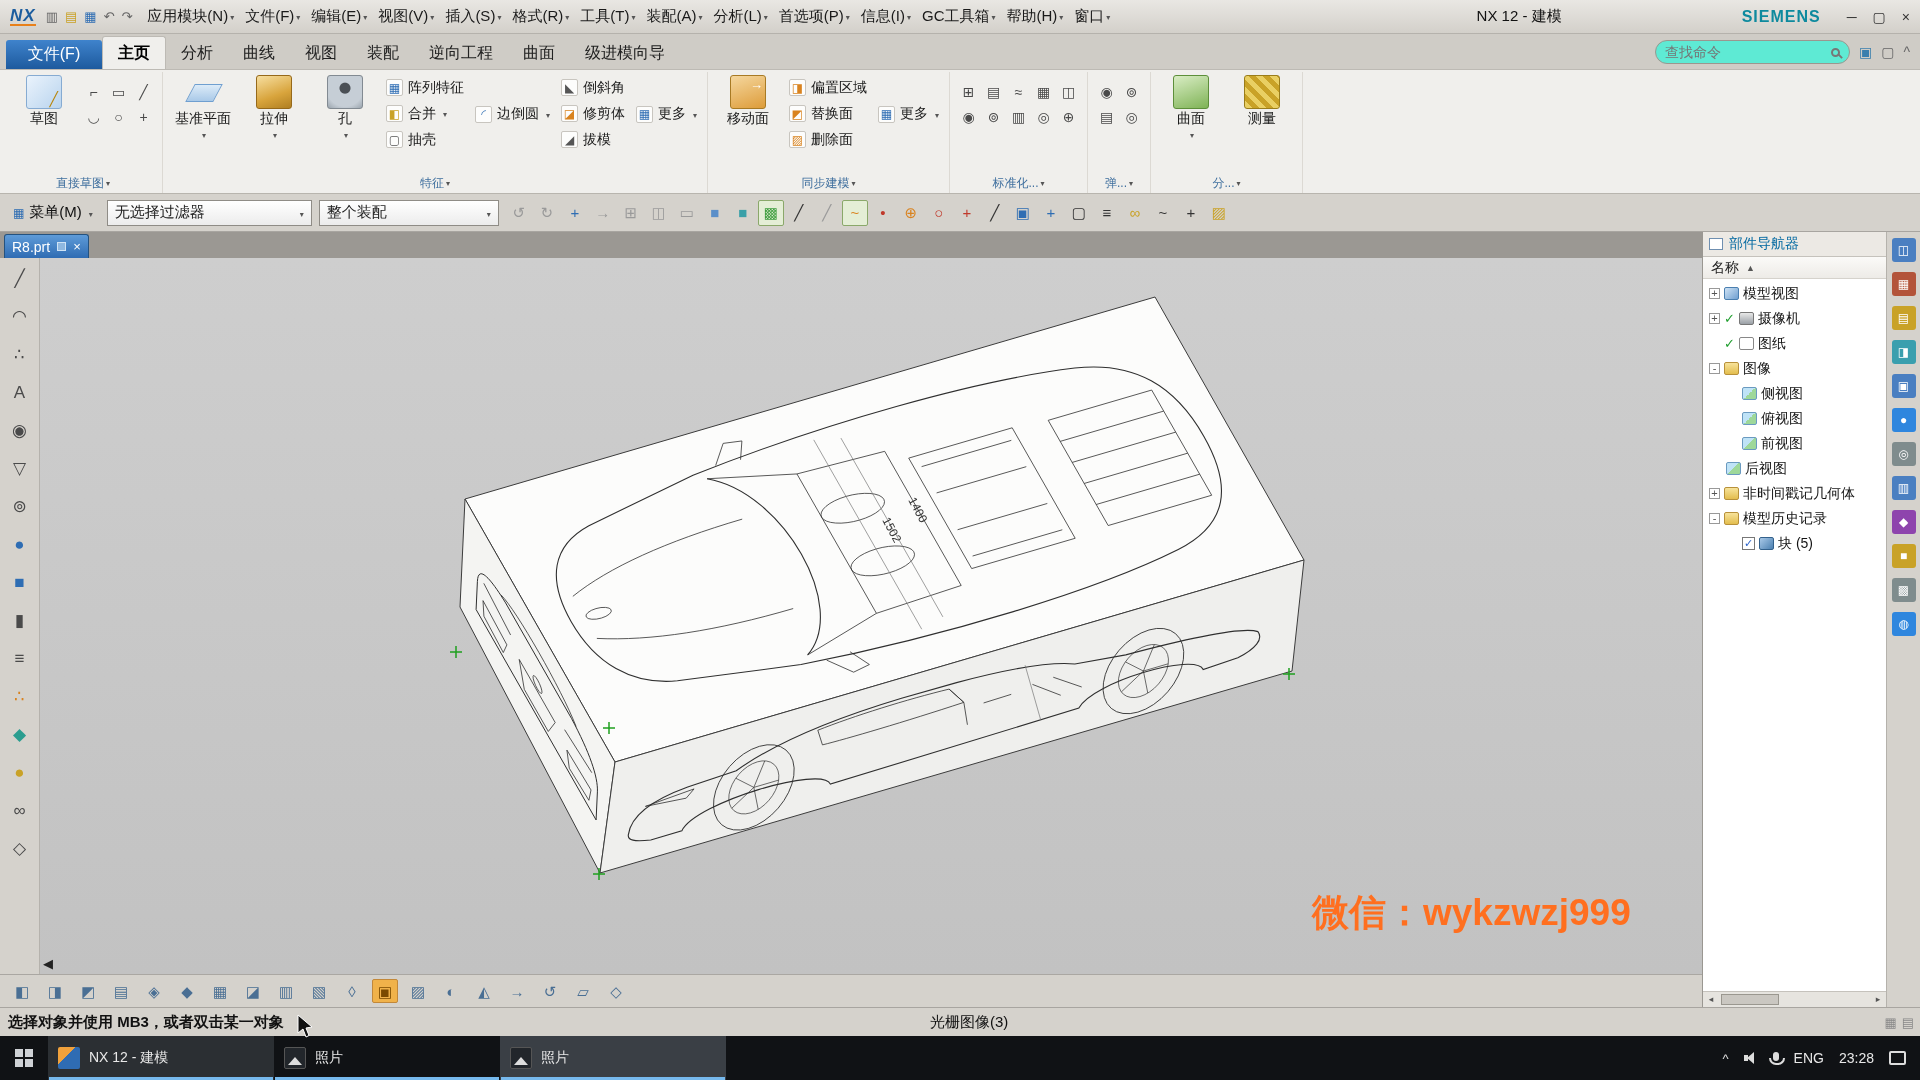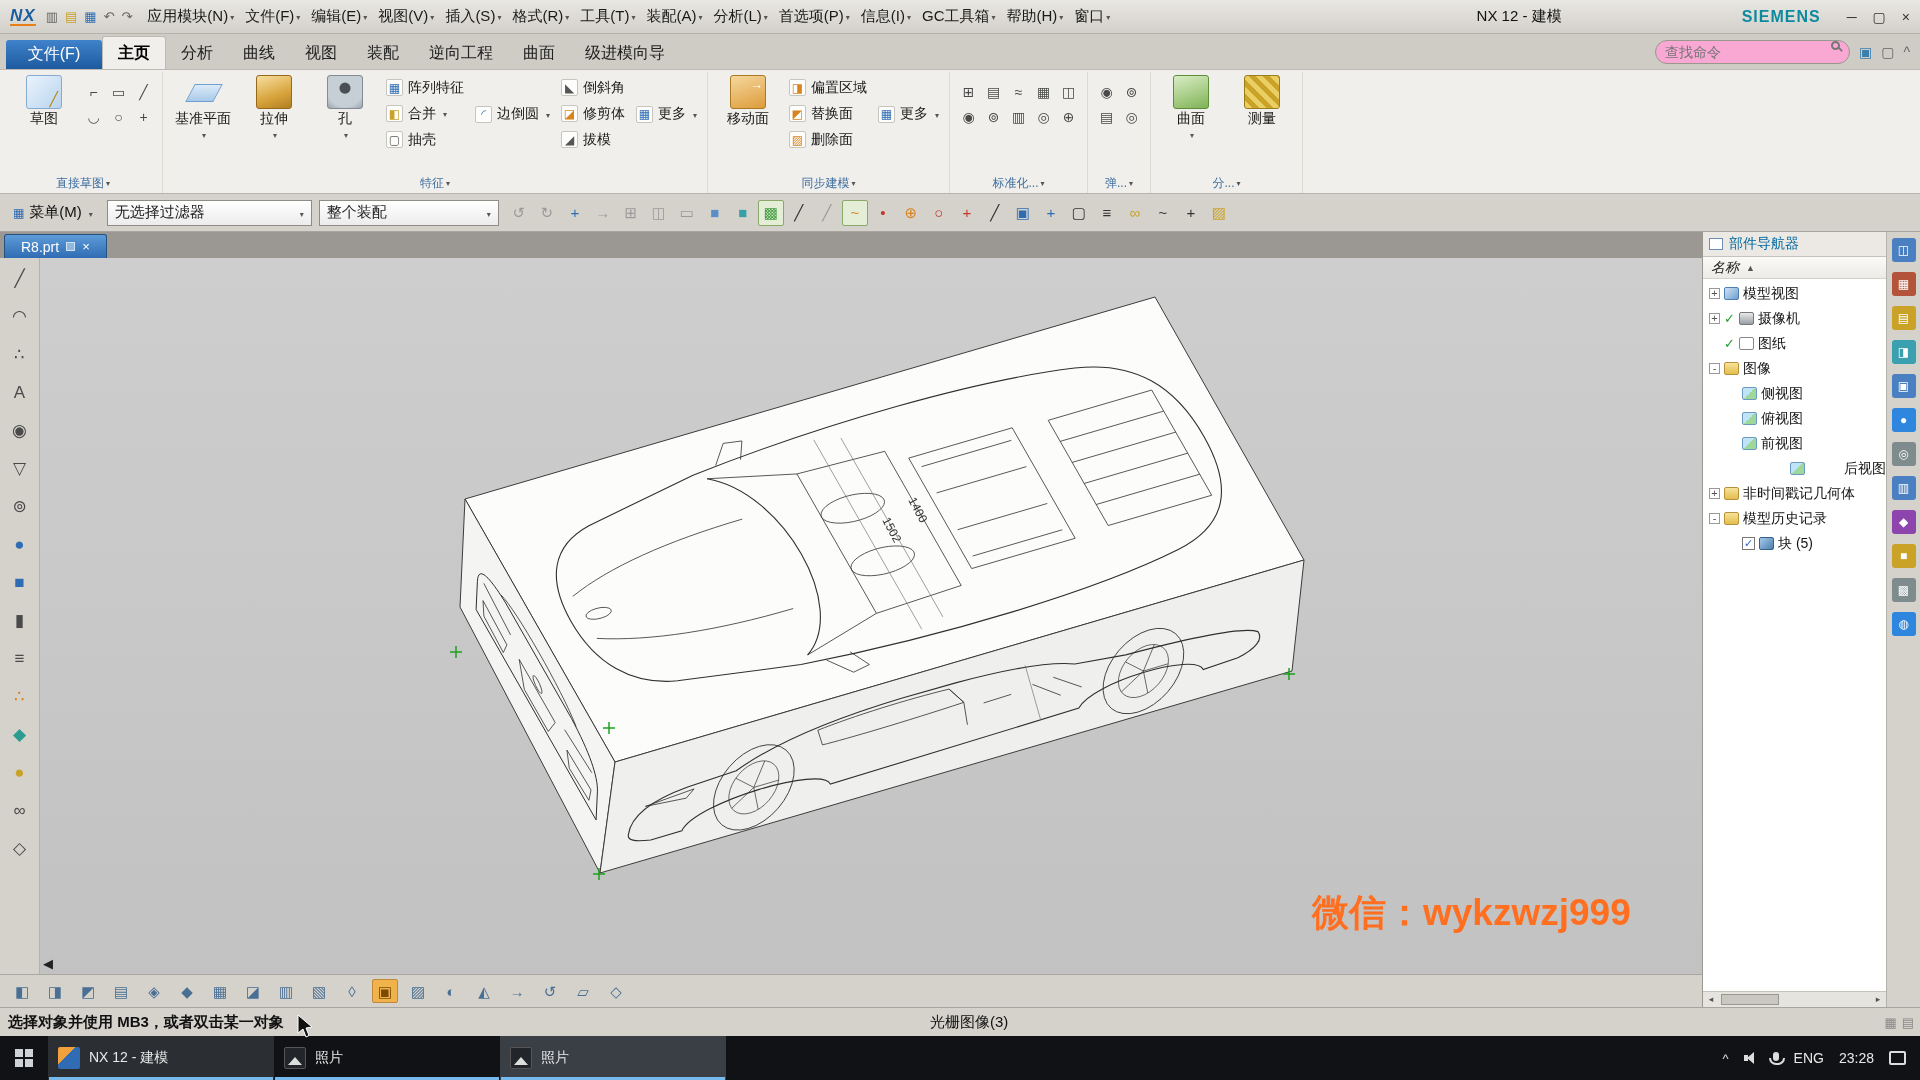"查找命令" .searchbox { align-items: none -> center; background: #f9a8d4 -> #5eead4 }
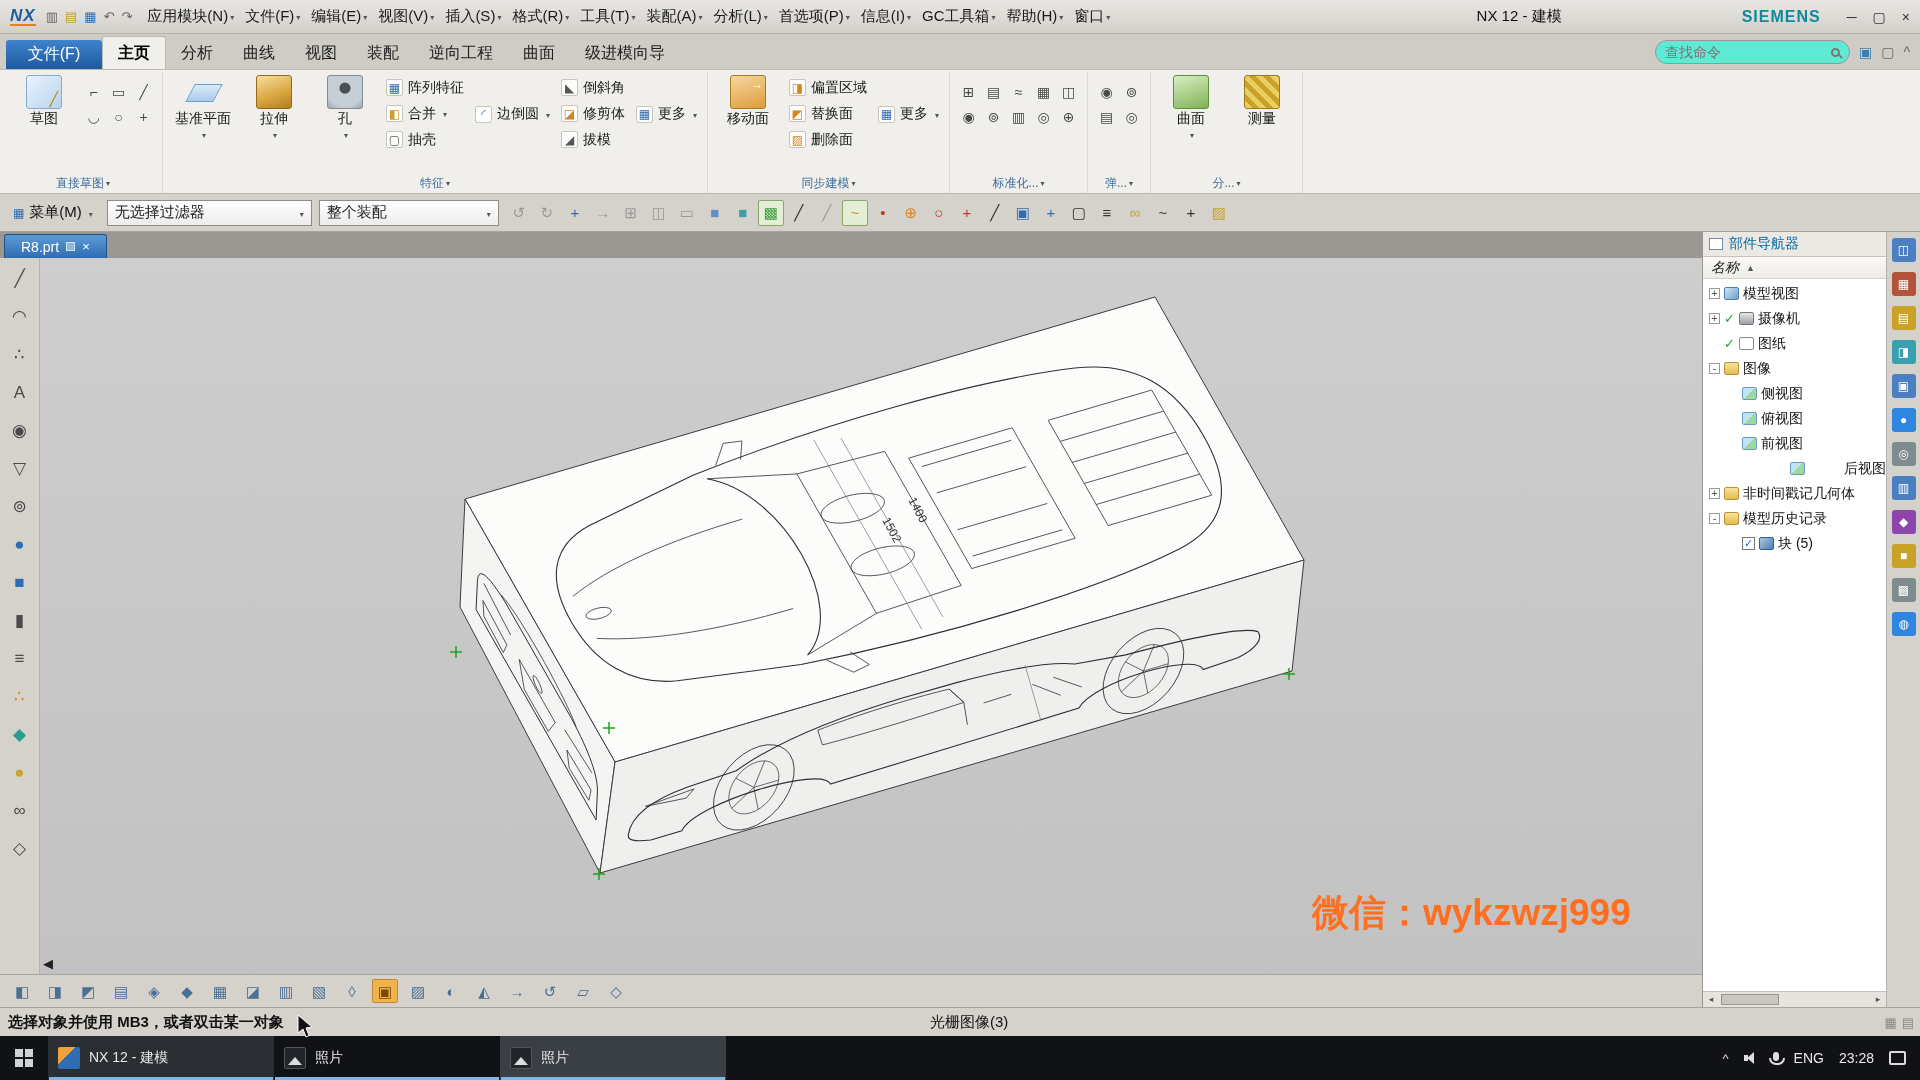"R8.prt" .ptab { padding: 0 16px -> 0 7px }
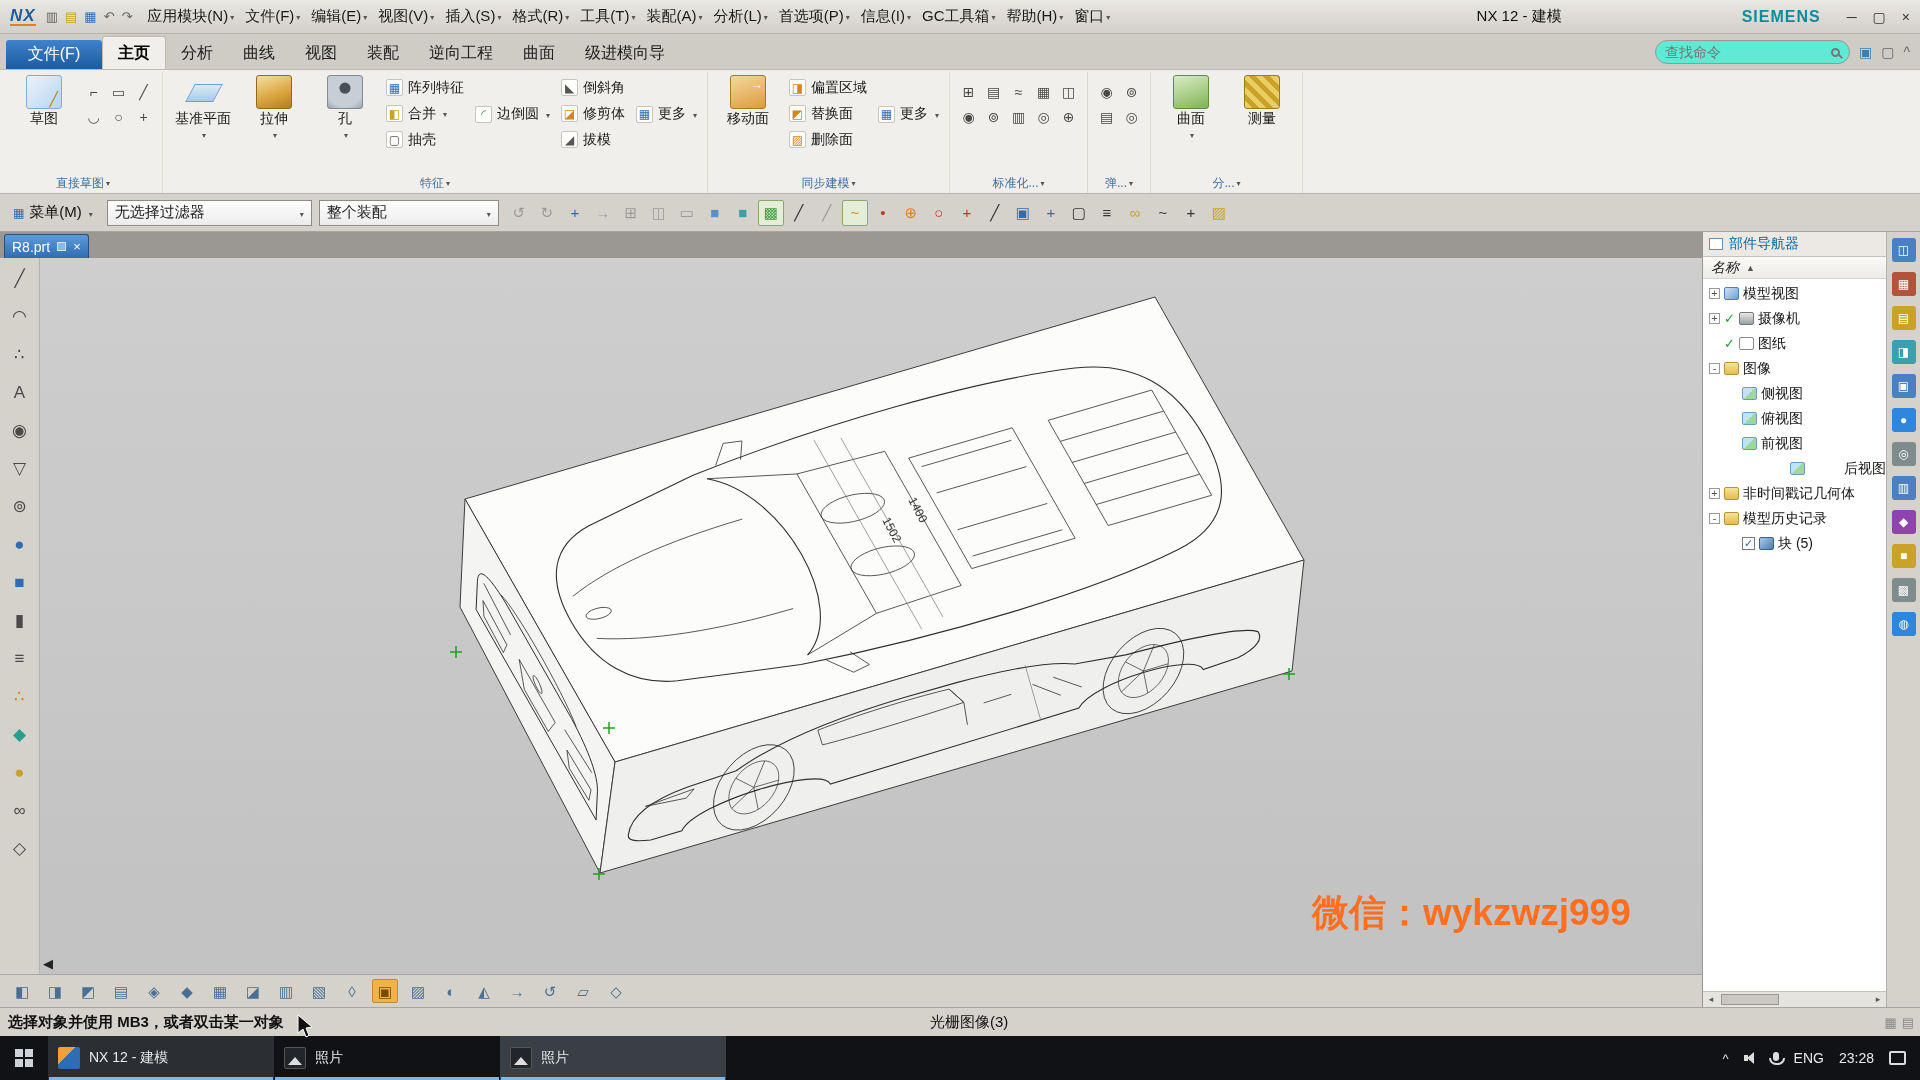"名称" .navcols { font-style: italic -> none }
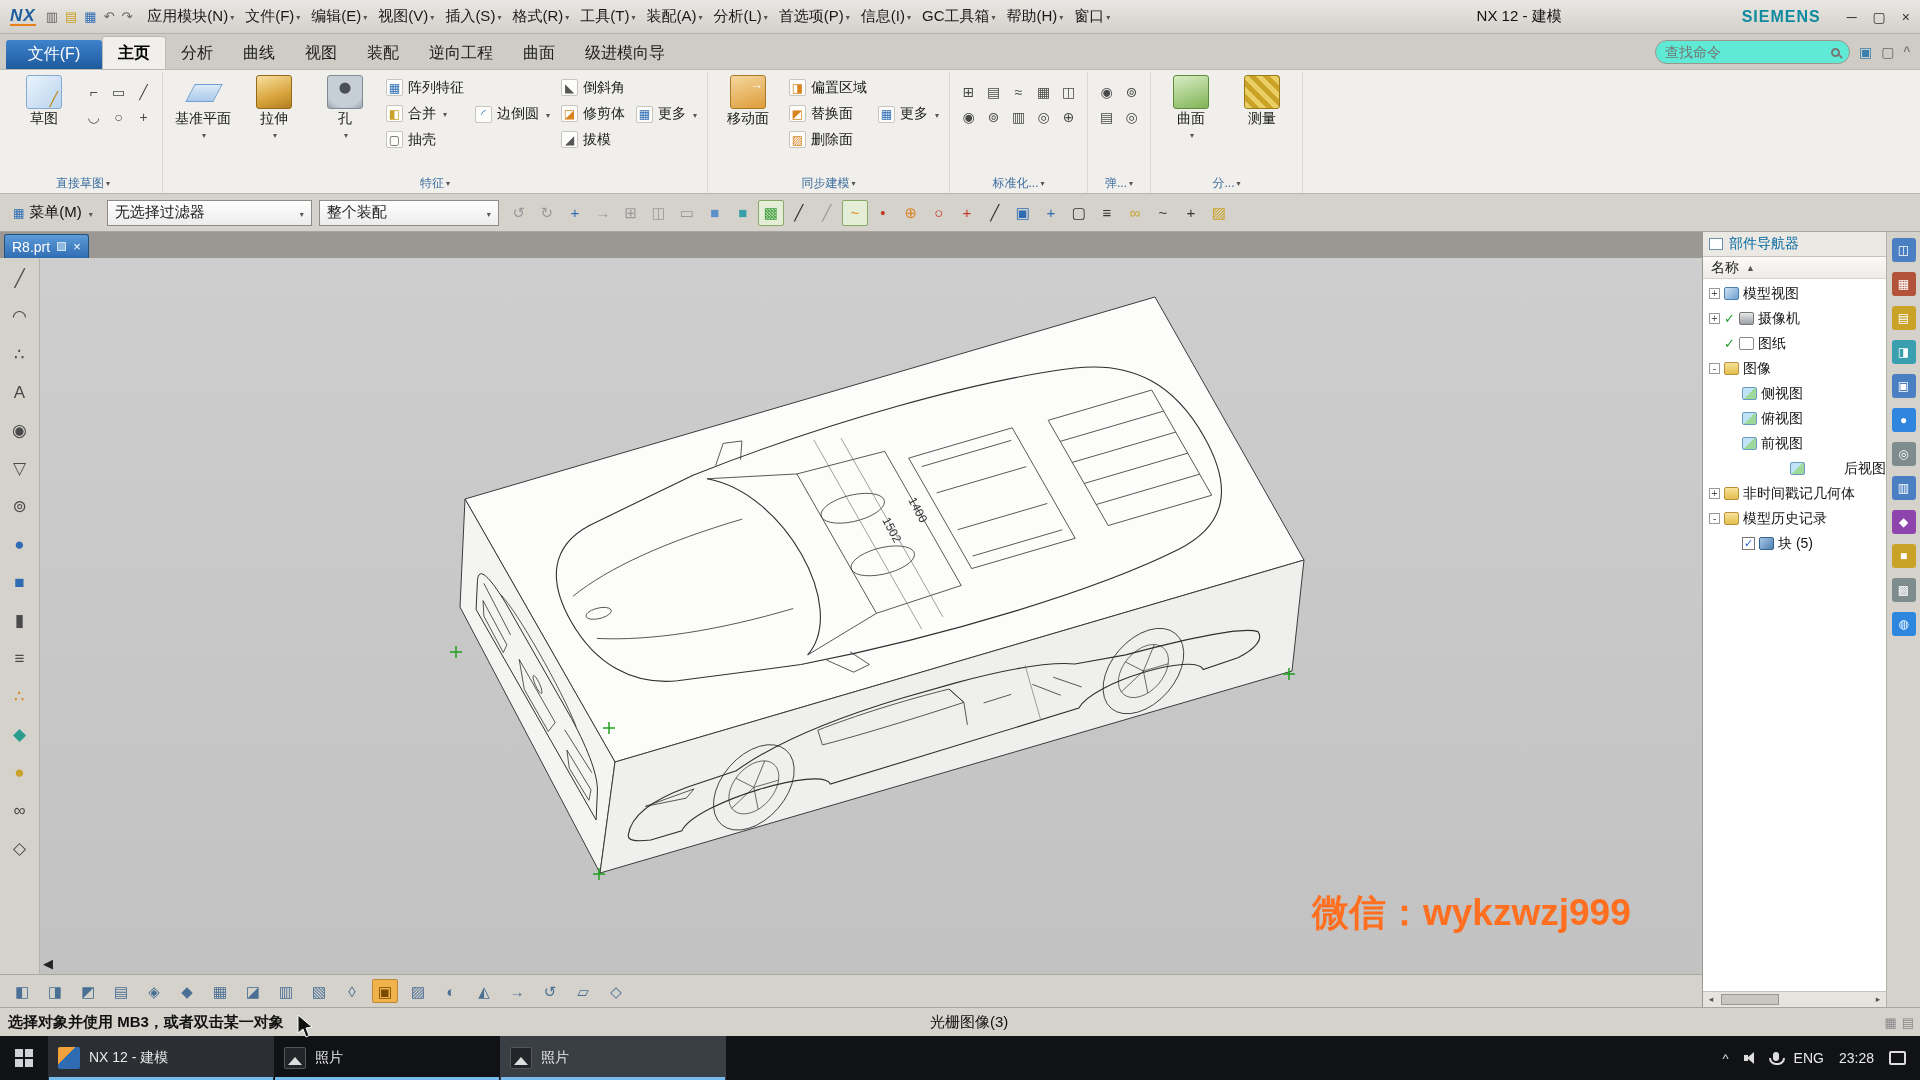"后视图" div.trow { justify-content: space-between -> none; padding-left: 36px -> 8px }
